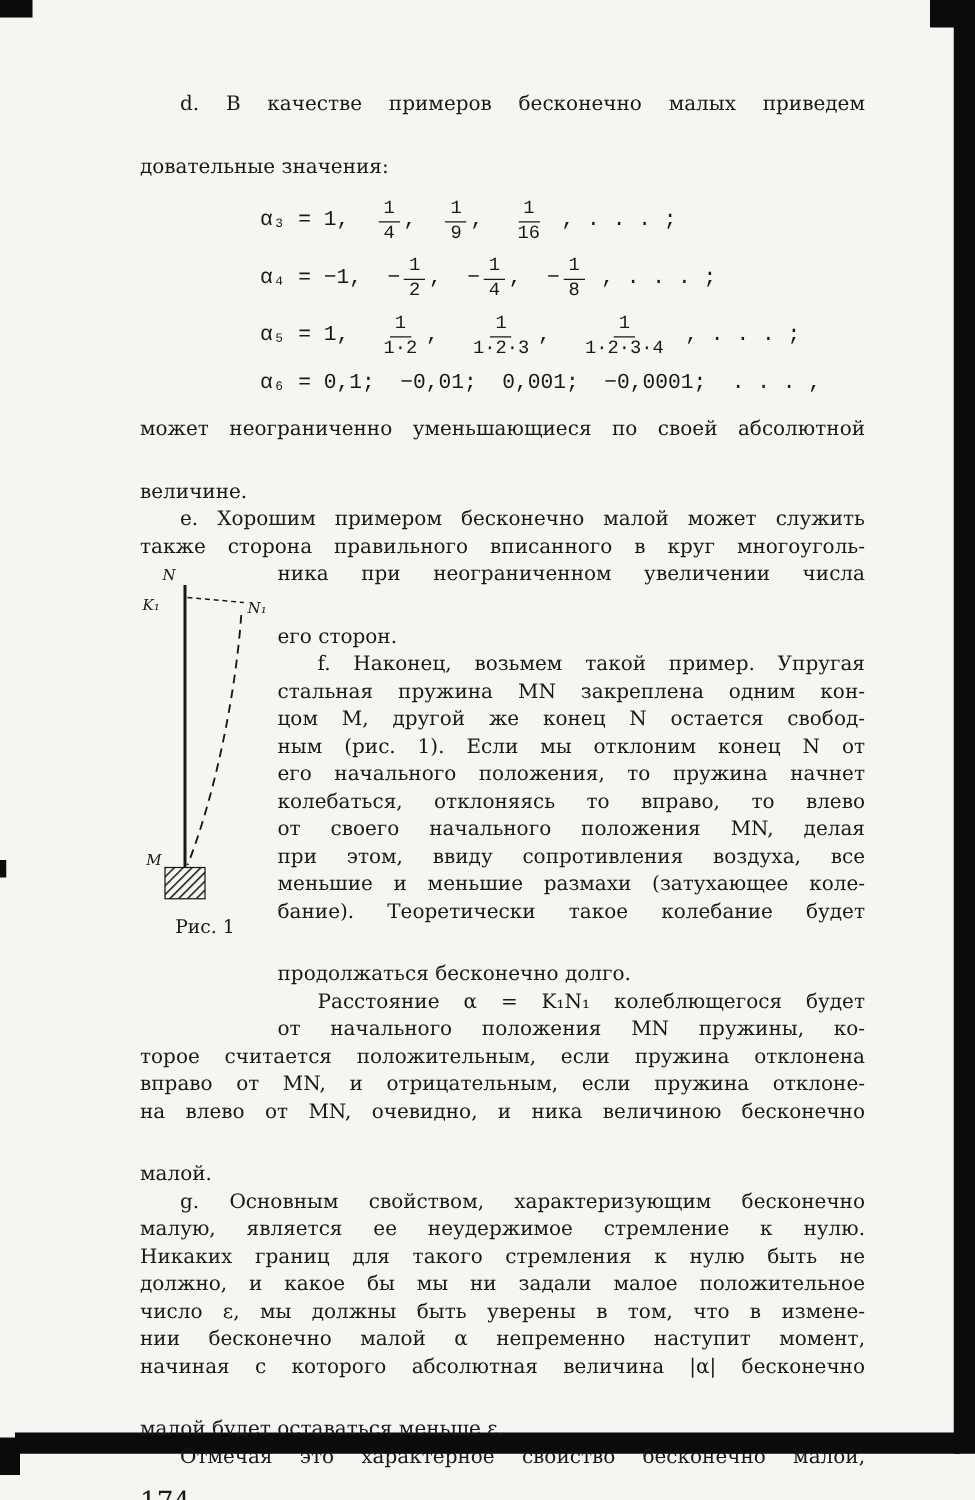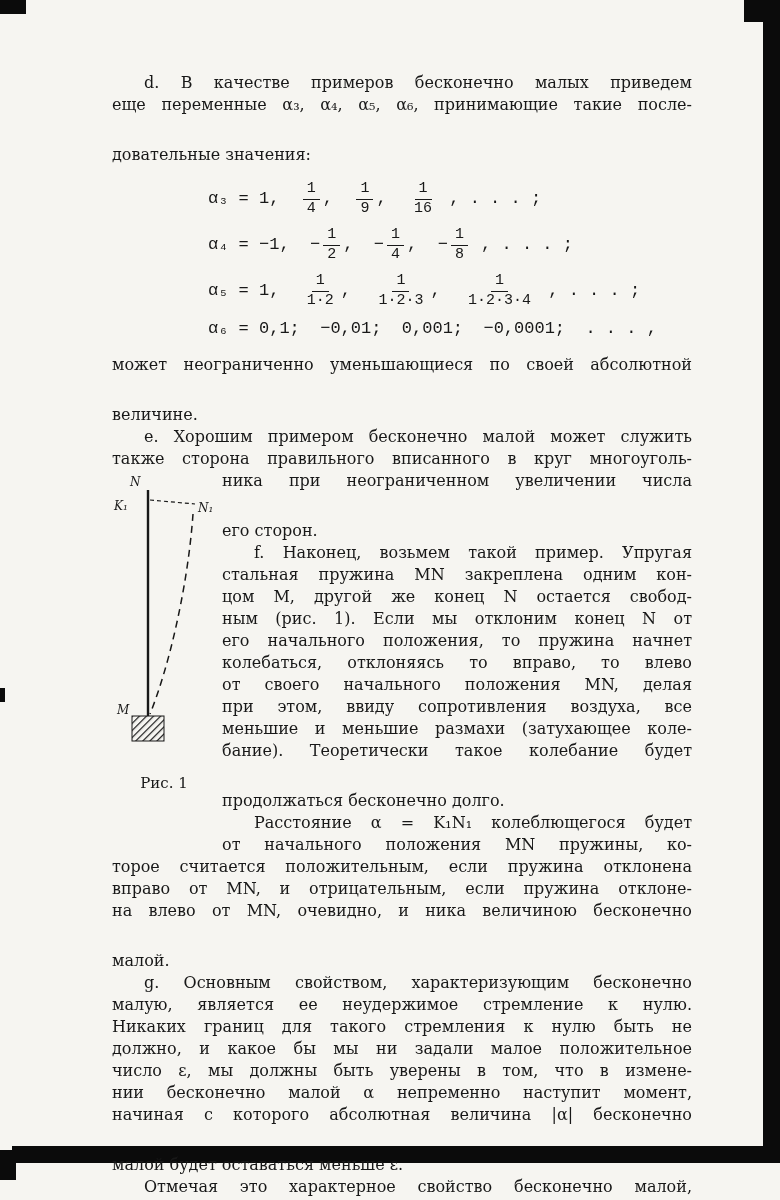"еще переменные α₃, α₄, α₅," div.jl { html: <div>еще переменные α₃, α₄, α₅, α₆, принимающие такие после-</div> -> none }
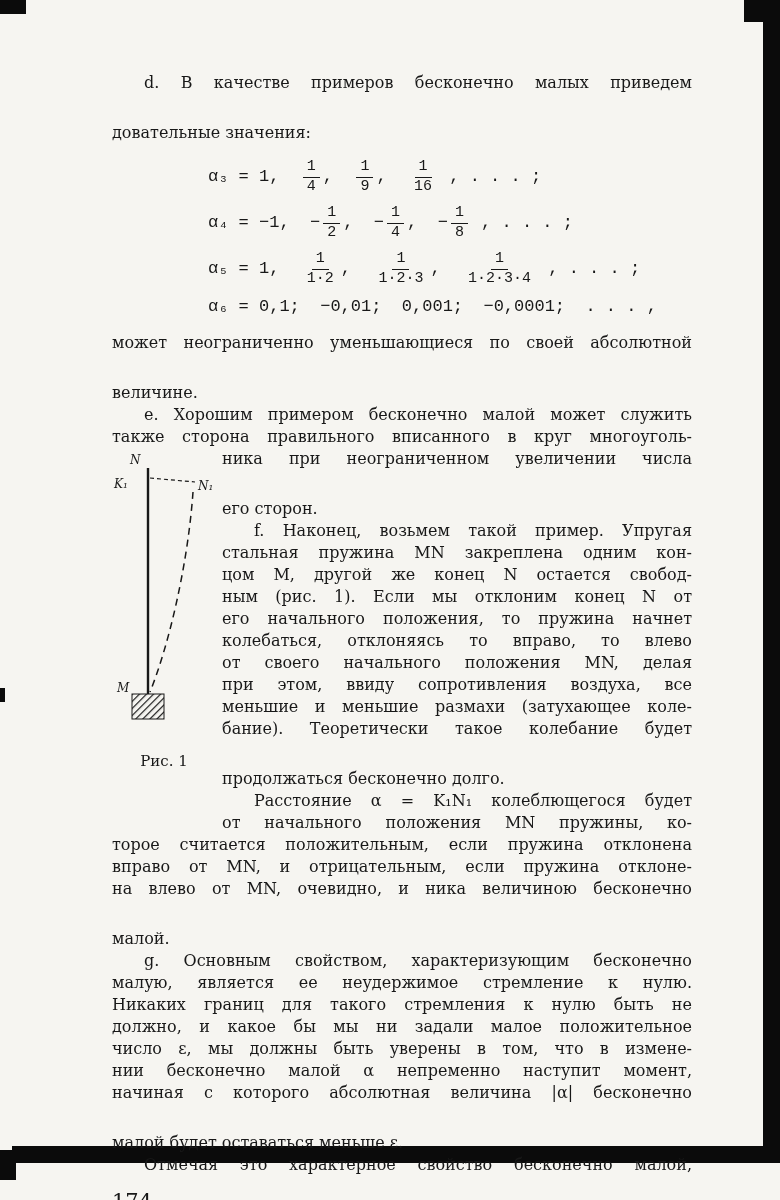"Рис. 1" .fig figcaption { margin-top: 24px -> 4px }
